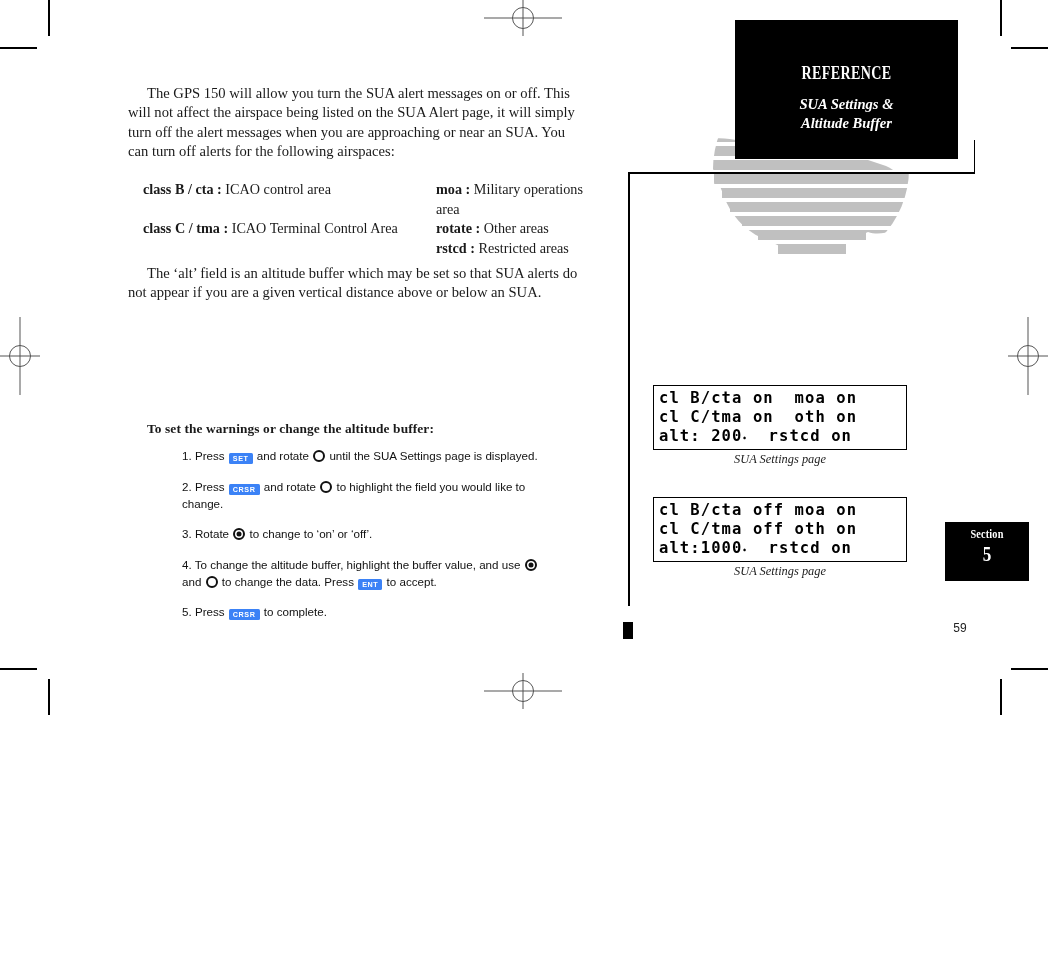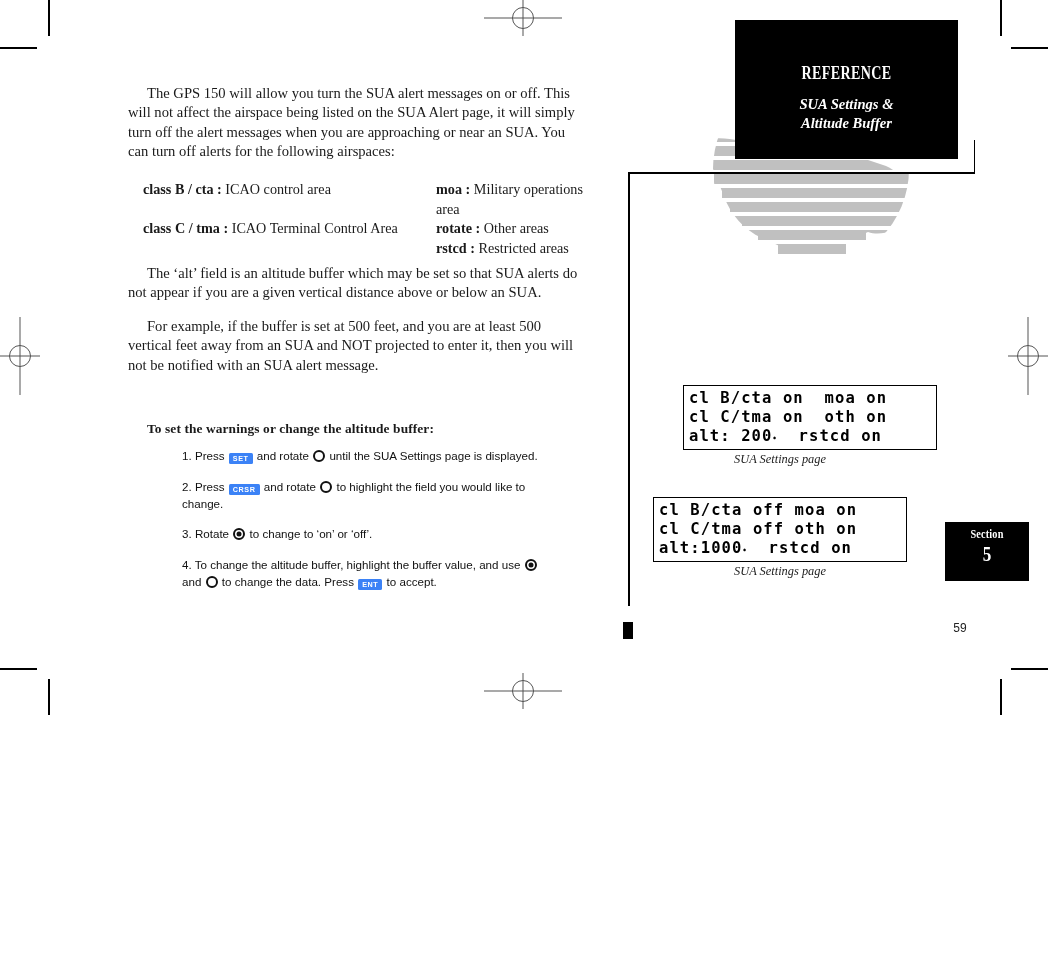"For example, if the buffer" p.body { html: <p>For example, if the buffer is set at 500 feet, and you are at least 500 vertical feet away from an SUA and NOT projected to enter it, then you will not be notified with an SUA alert message.</p> -> none }
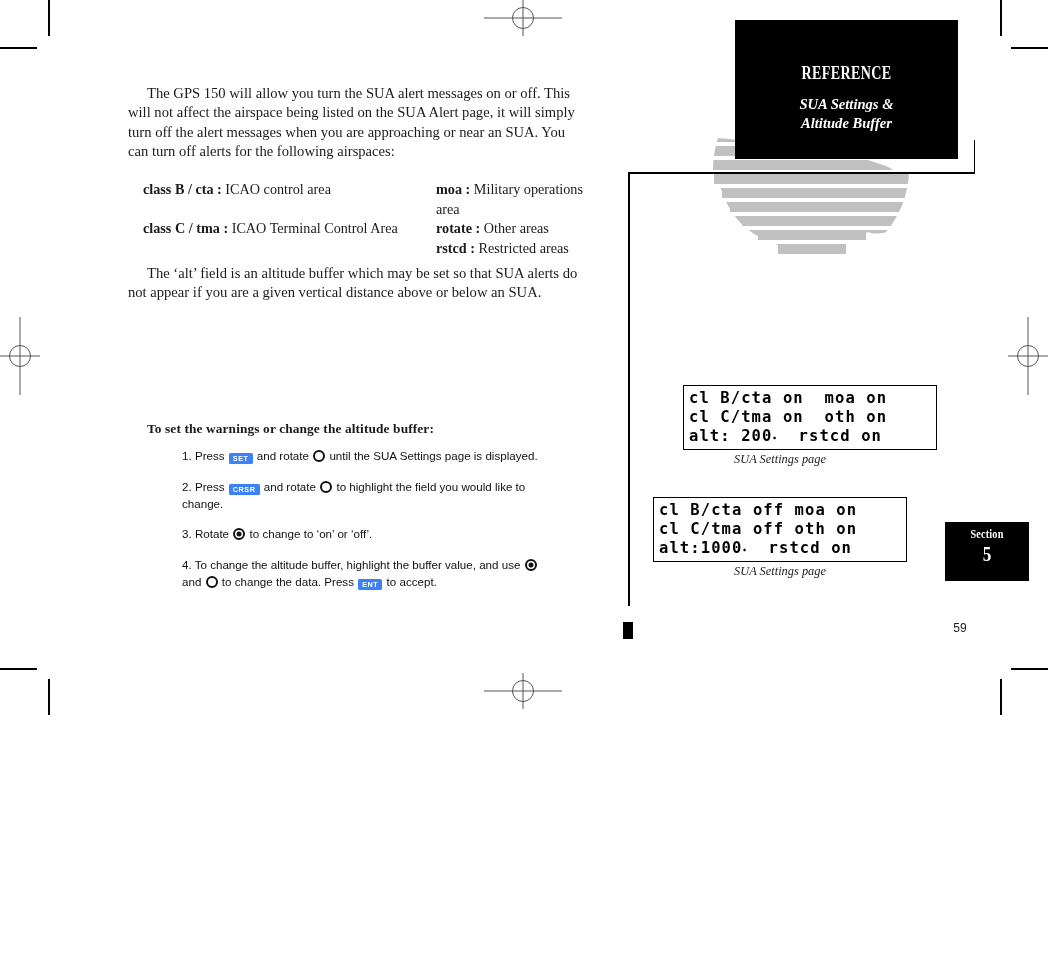"cl B/cta on moa on" #gps-screen-1 { left: 683px -> 653px }
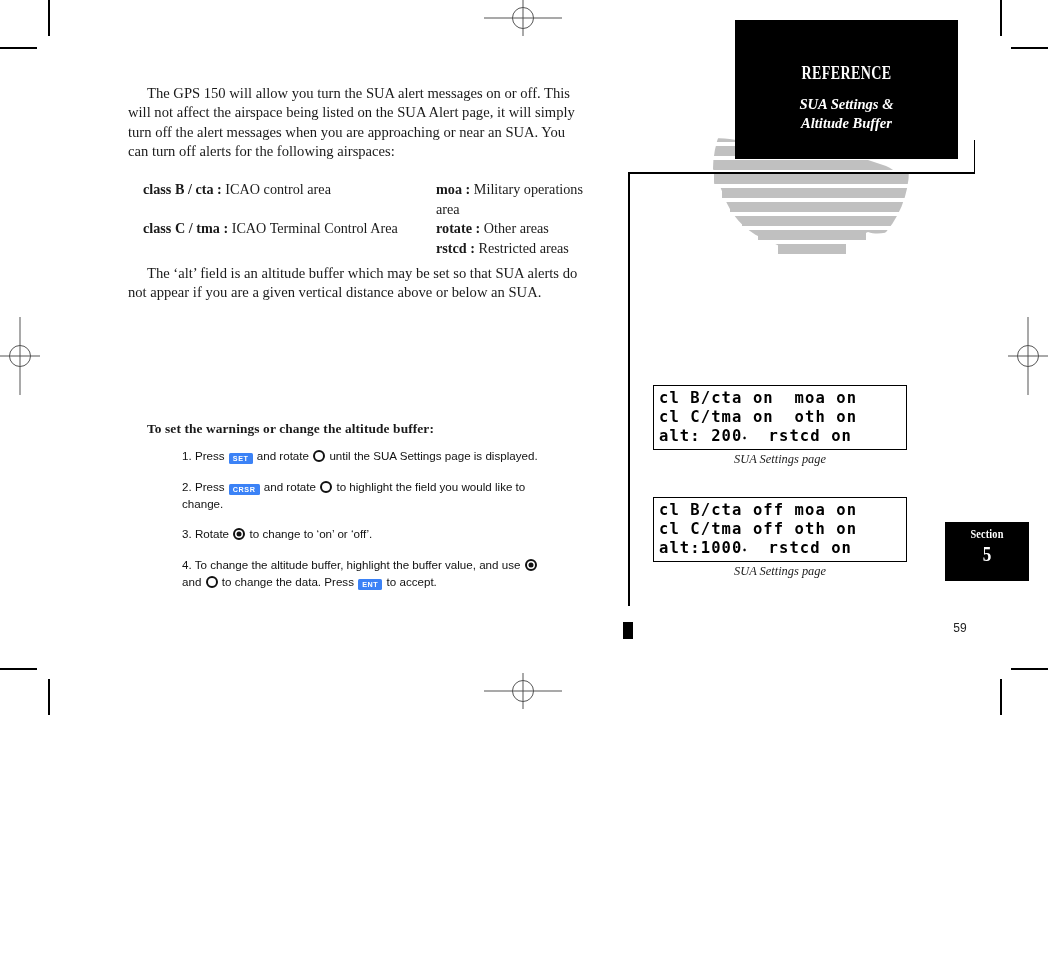"5. Press CRSR to complete." div.step { html: none -> <div> <span>5.</span> <span>Press </span><span>CRSR</span><span> to complete.</span> </div> }
